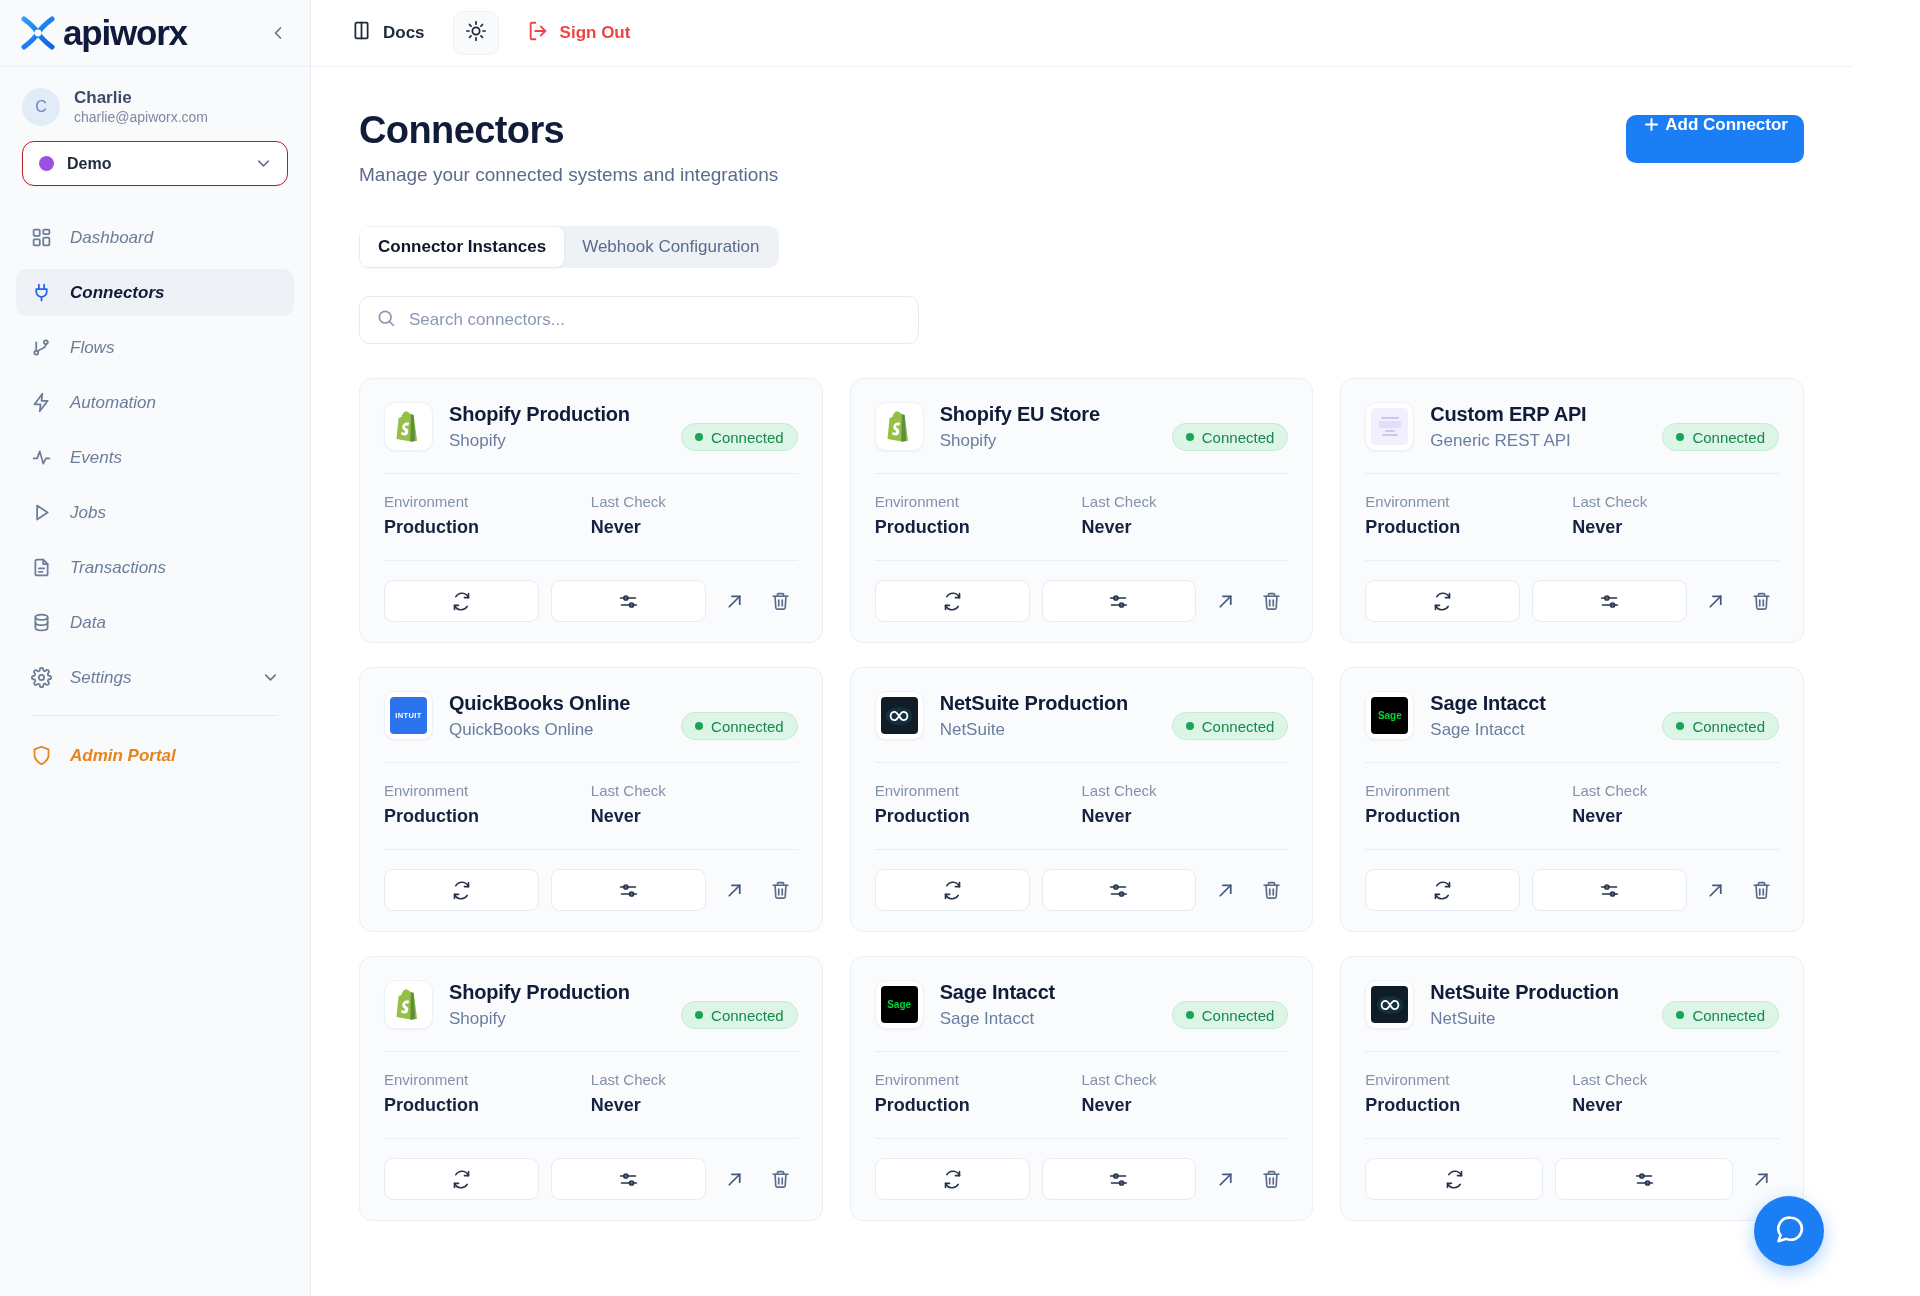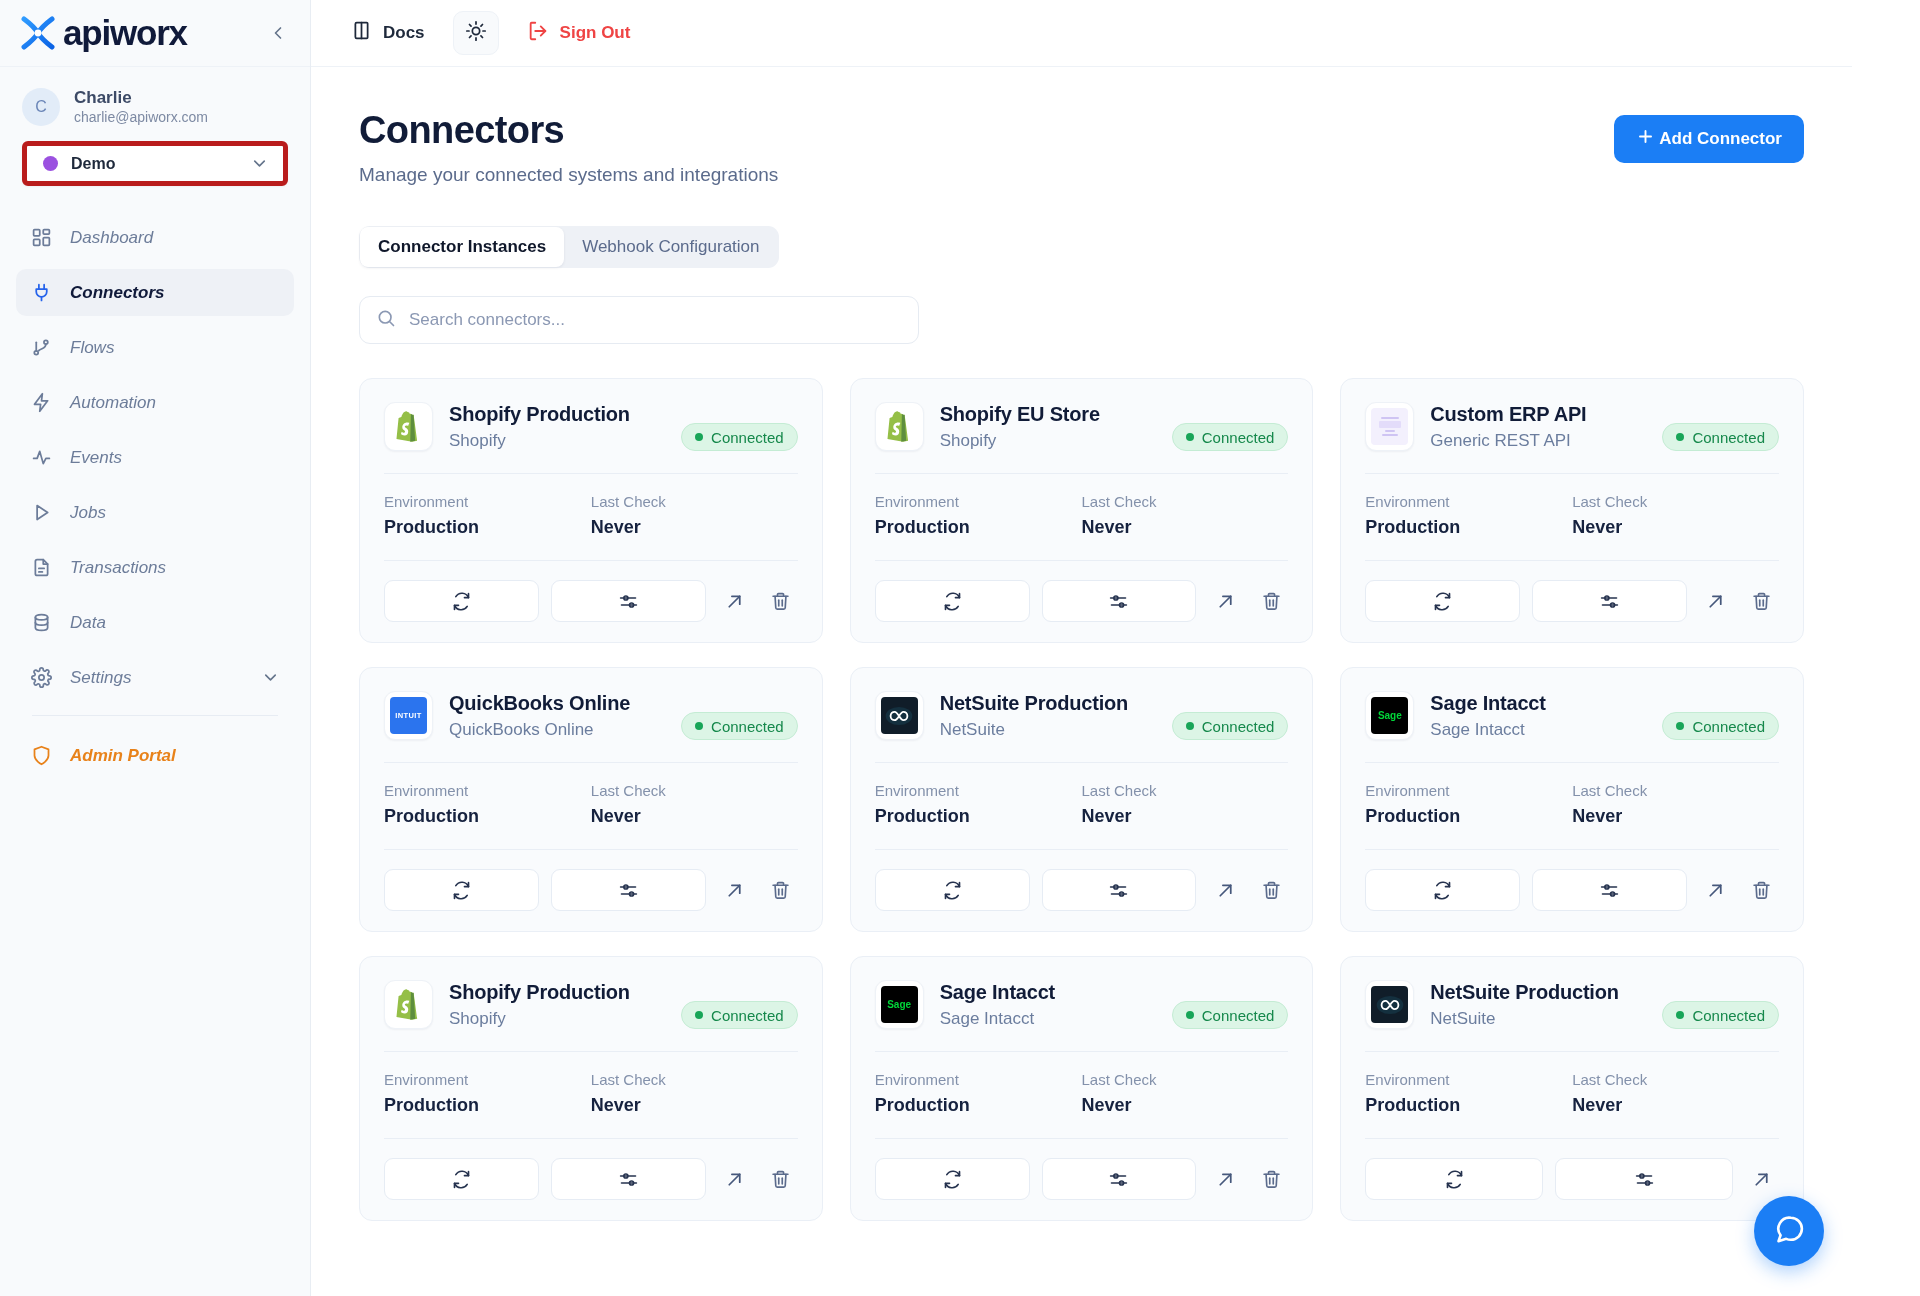"Add Connector" .add-btn { align-items: center -> none; padding: 0 22px -> 0 16px }
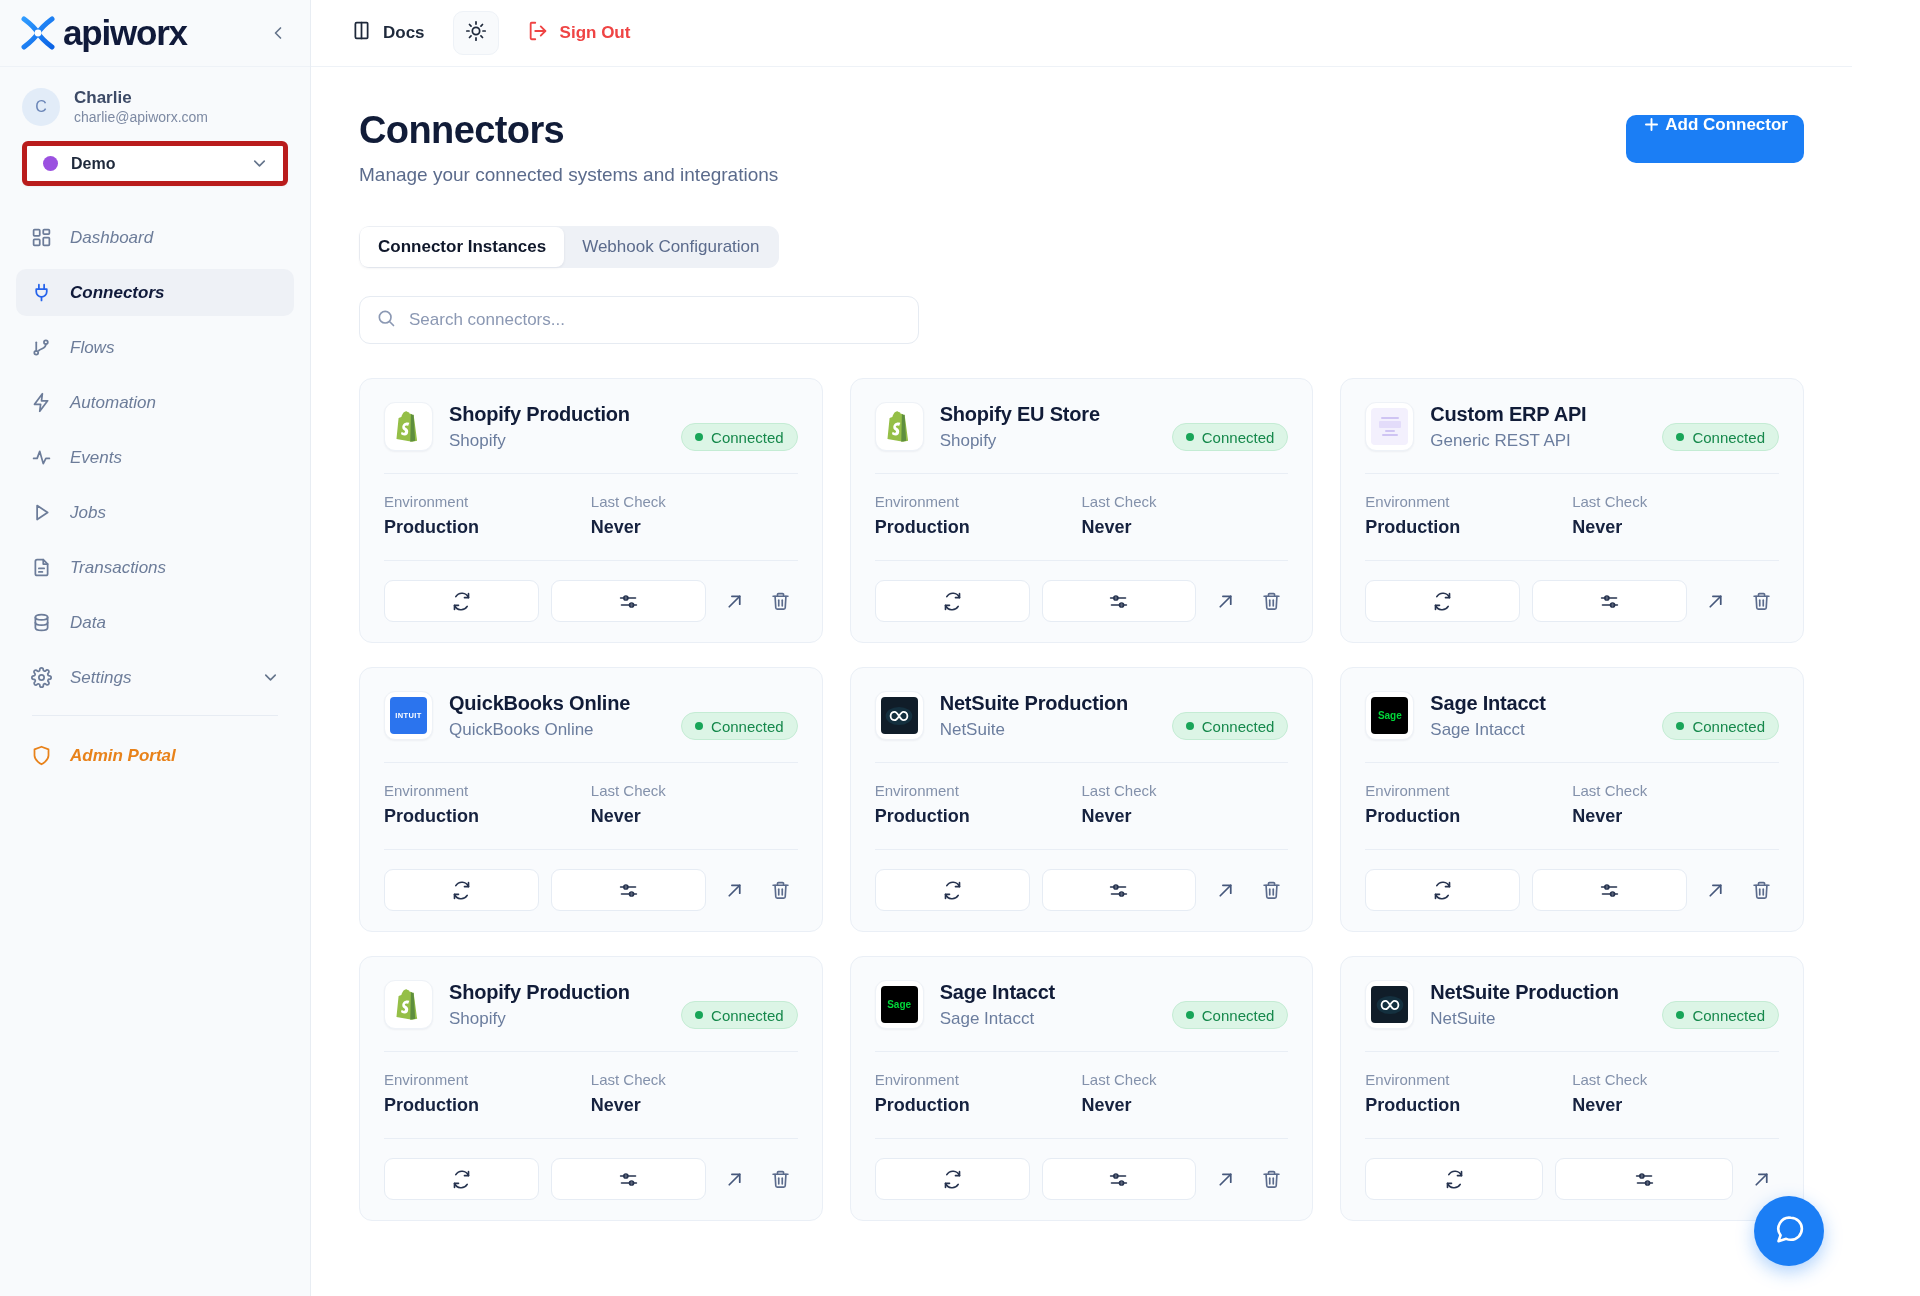"Demo" .org-select { border: 5px solid #b91c1c -> 1px solid #b91c1c; border-radius: 6px -> 12px }
